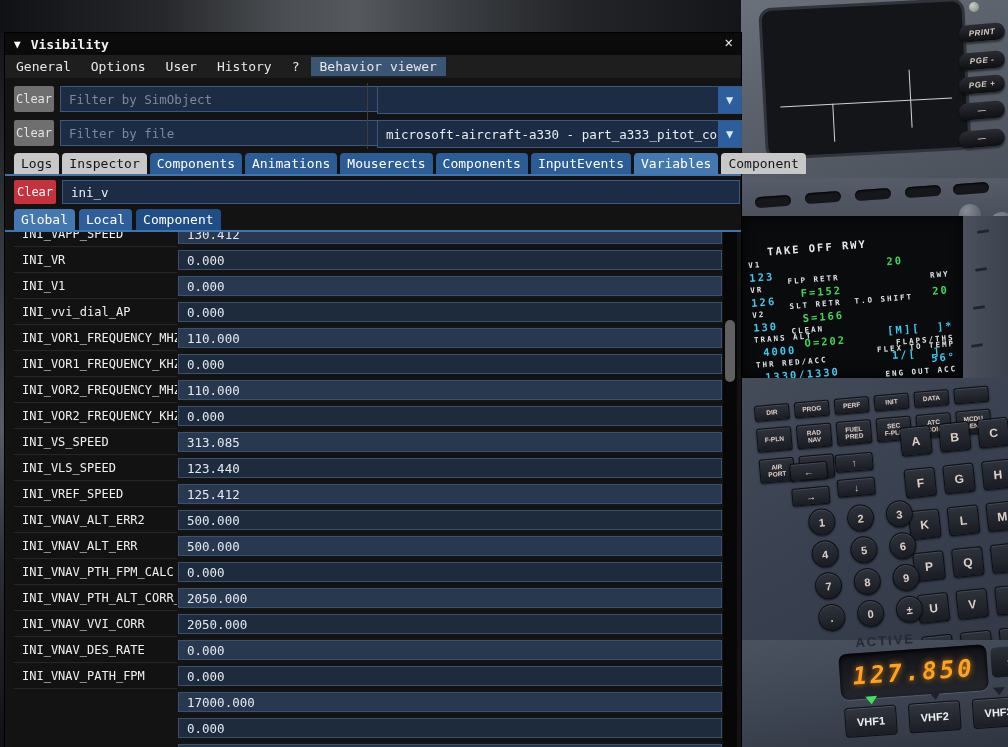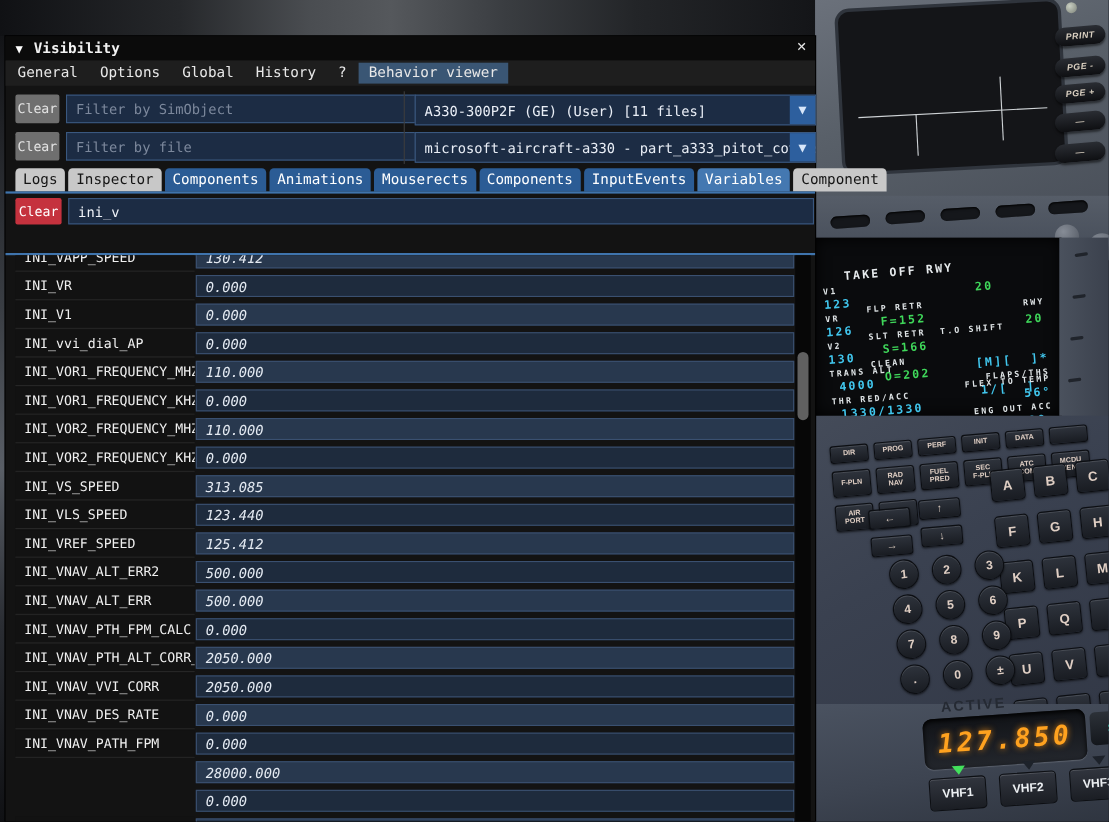"Global" span.mitem { text: Global -> User }
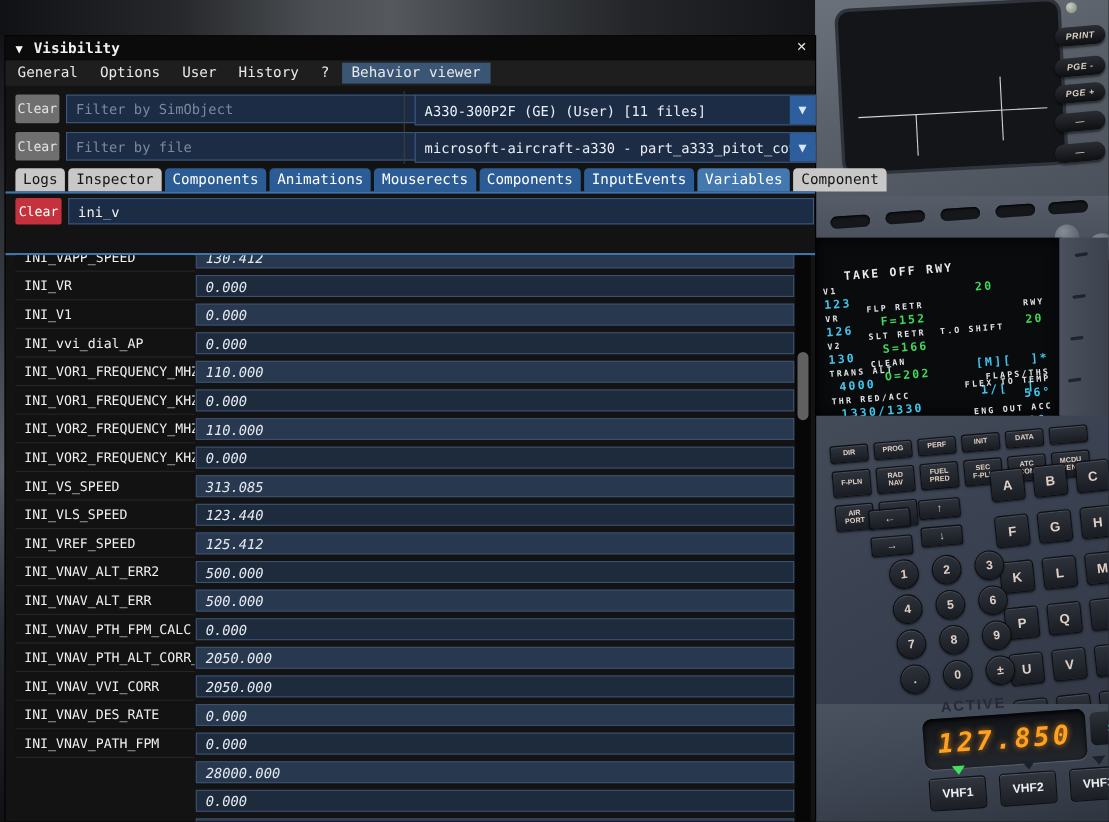"A330-300P2F (GE) (User) [11 files]" span { html: <span>A330-300P2F (GE) (User) [11 files]</span> -> none }
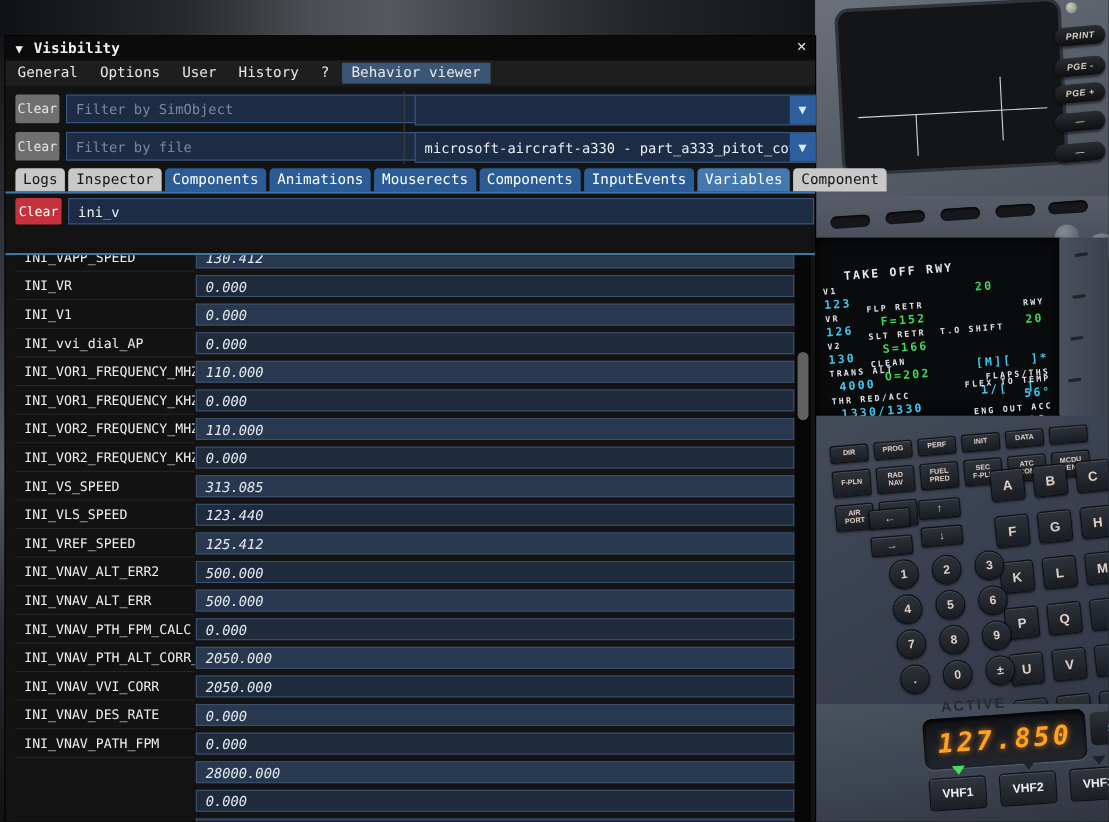"Global" div.scoperow { html: none -> <div> <div>Global</div> <div>Local</div> <div>Component</div> </div> }
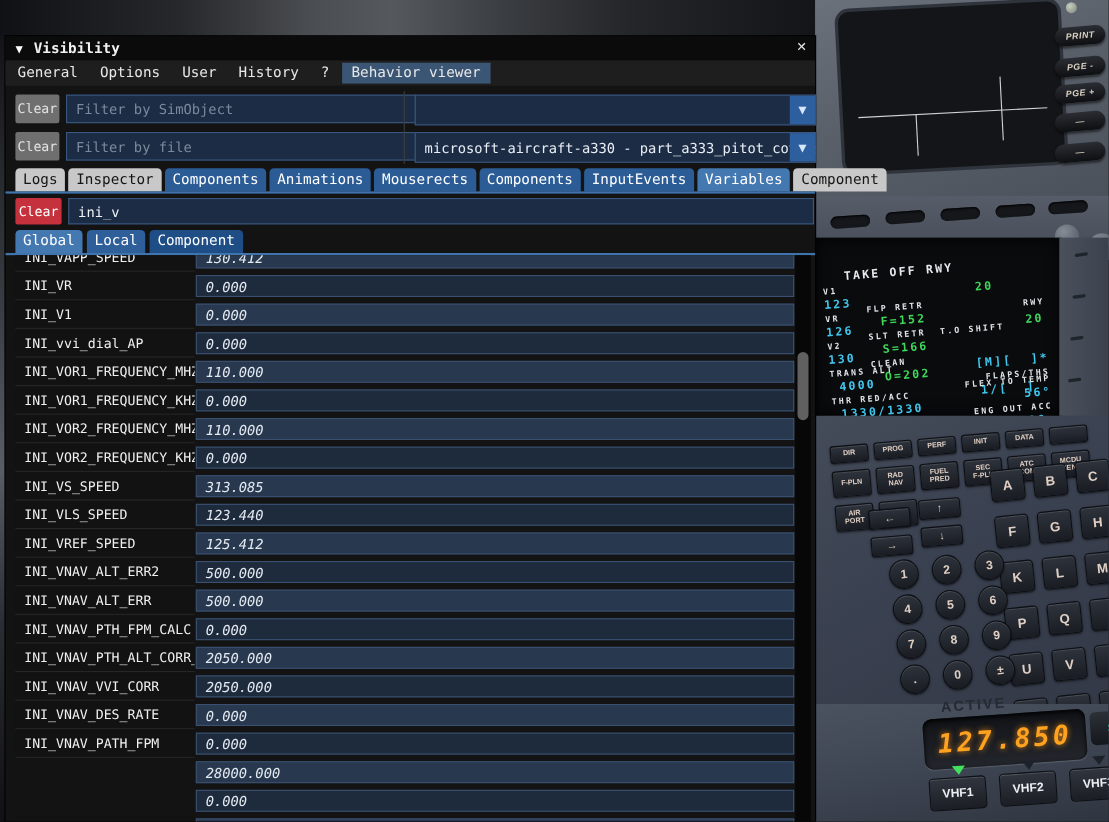"130.412" .tval { font-style: italic -> none }
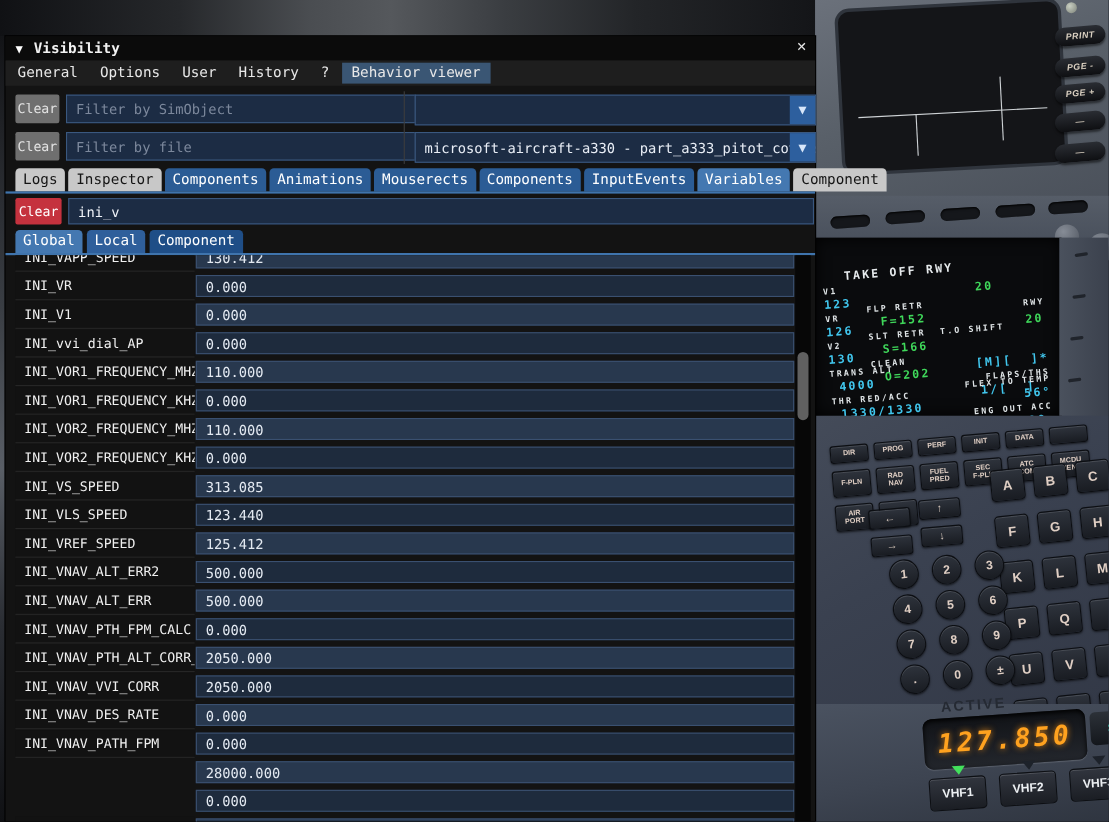"28000.000" div.tval { text: 28000.000 -> 17000.000 }
